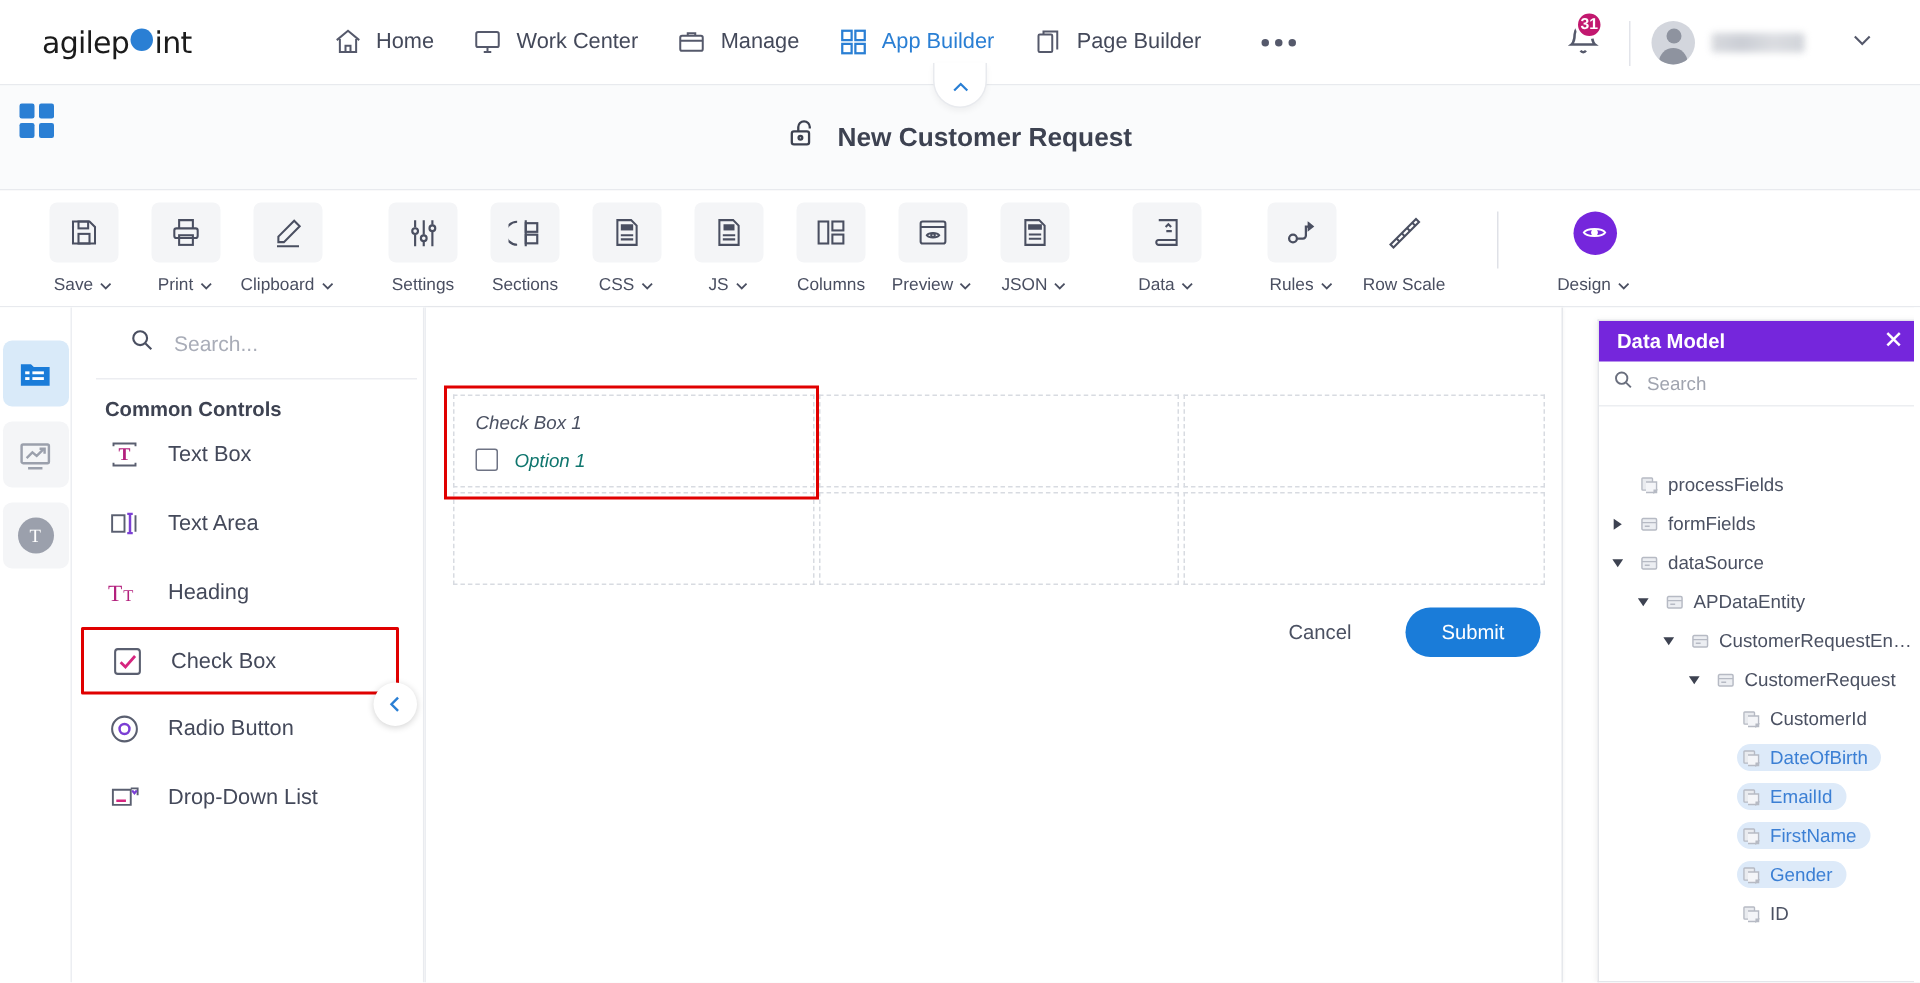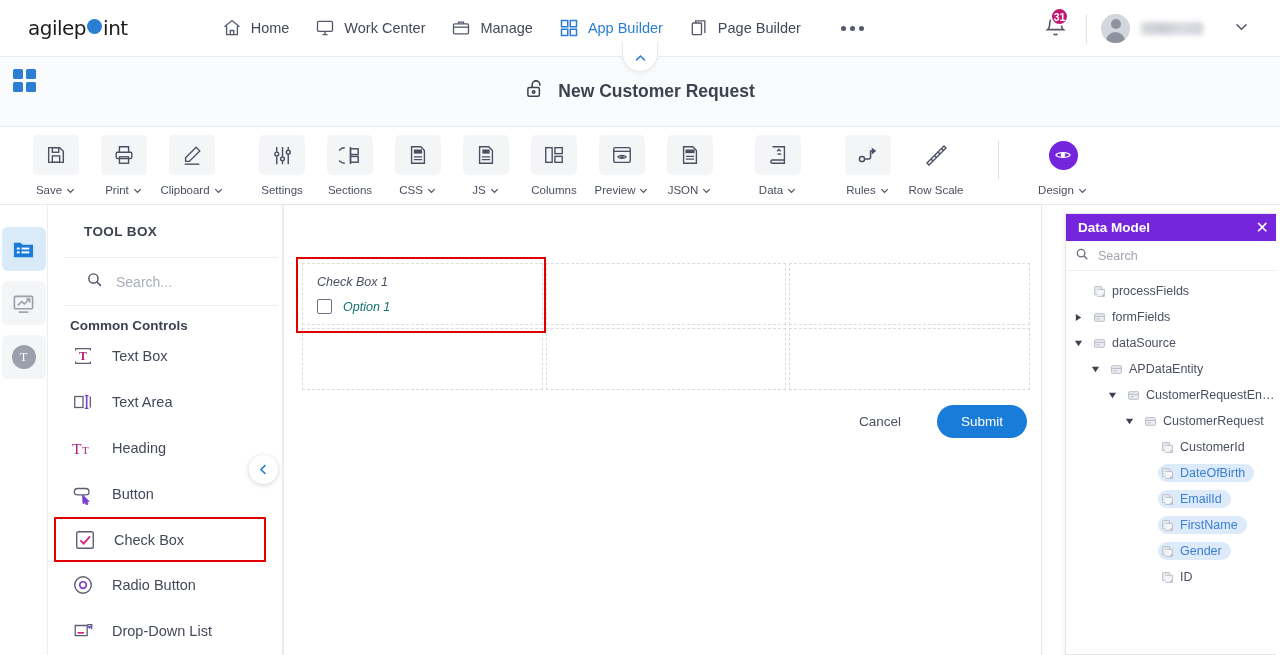"TOOL BOX" div.tb-head { html: <div>TOOL BOX</div> -> none }
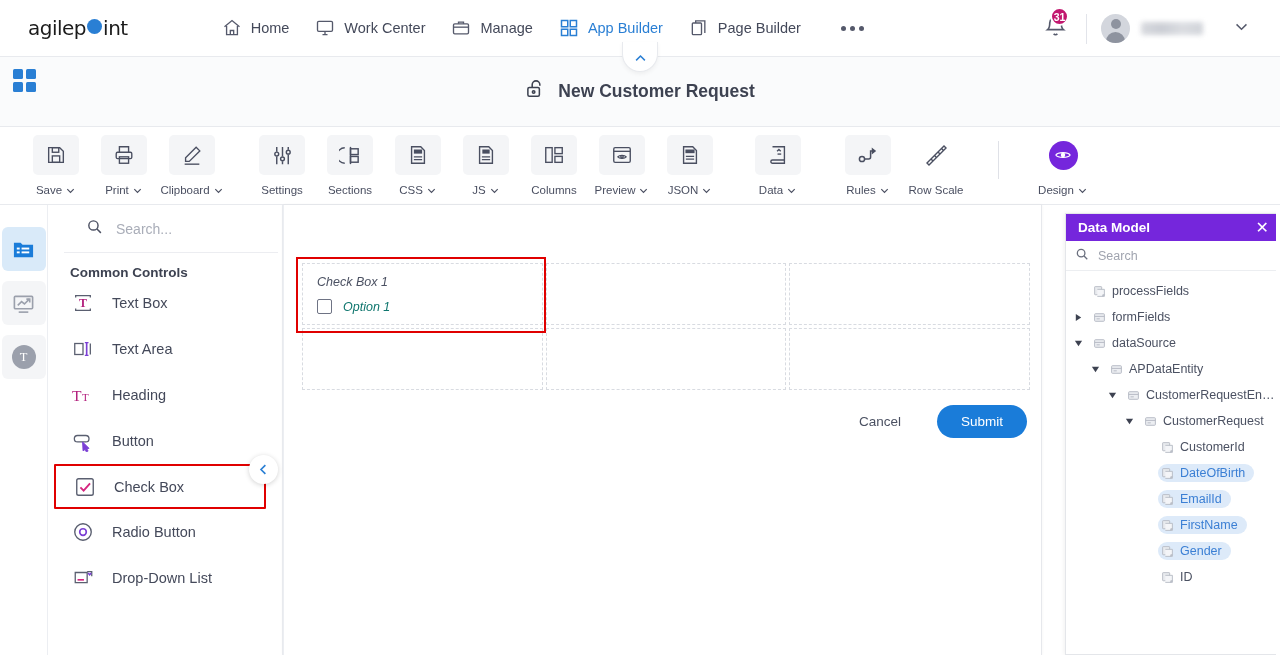"processFields" div.dm-node { margin-top: none -> 32px }
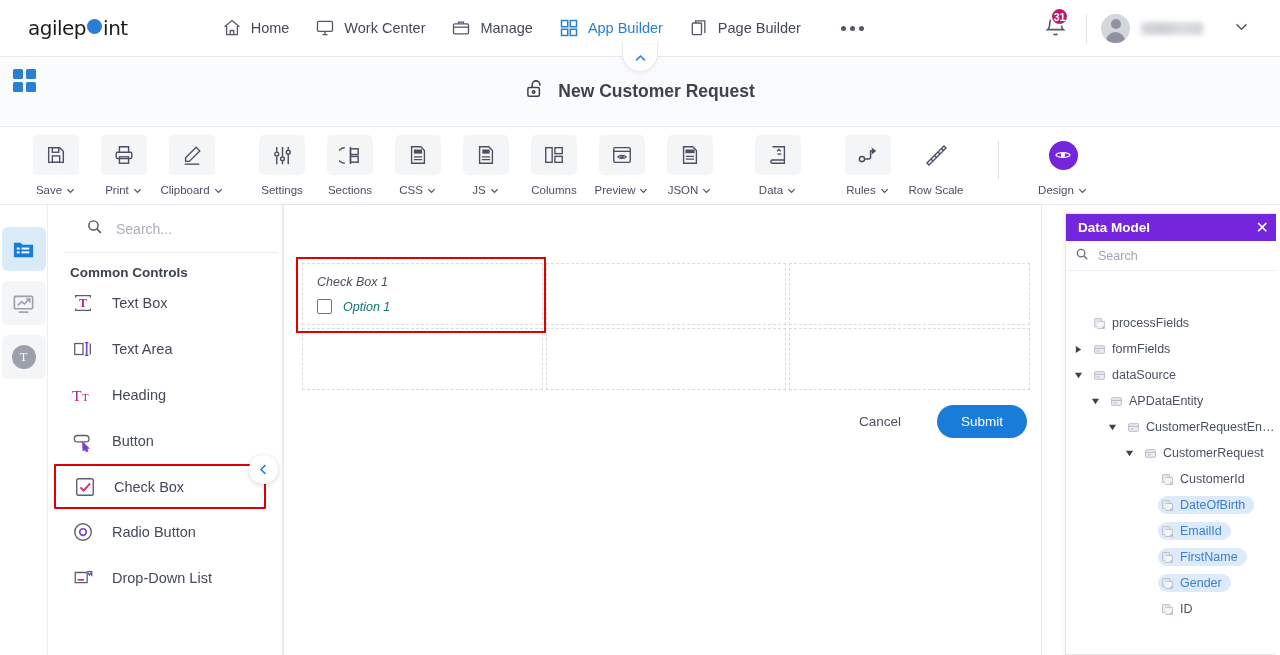"Button" div.tool-item { html: <div> <span> <svg> <rect></rect> <path></path> </svg> </span> <span>Button</span> </div> -> none }
